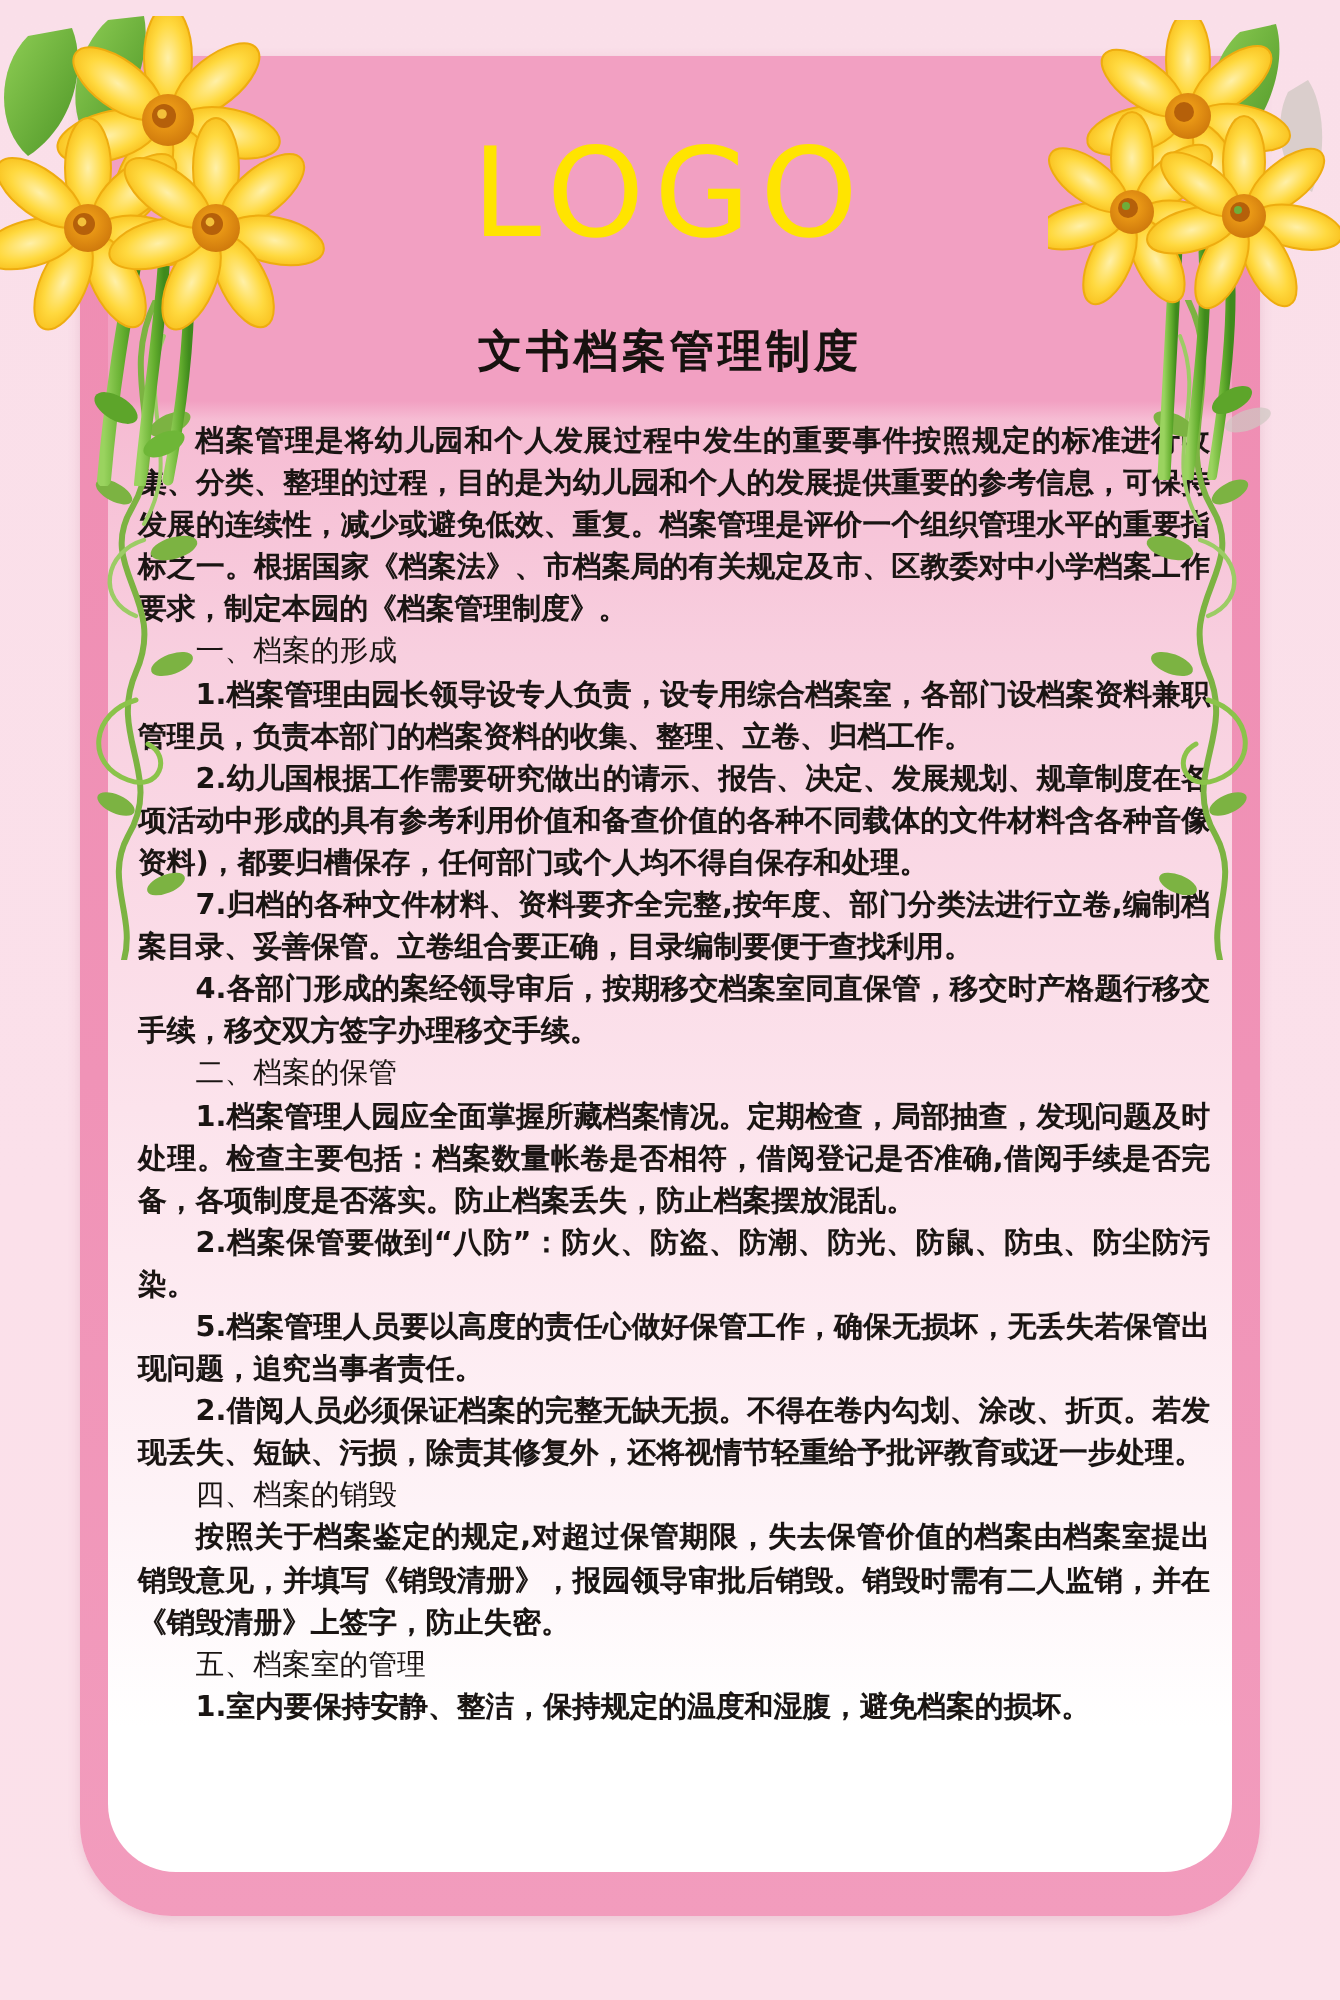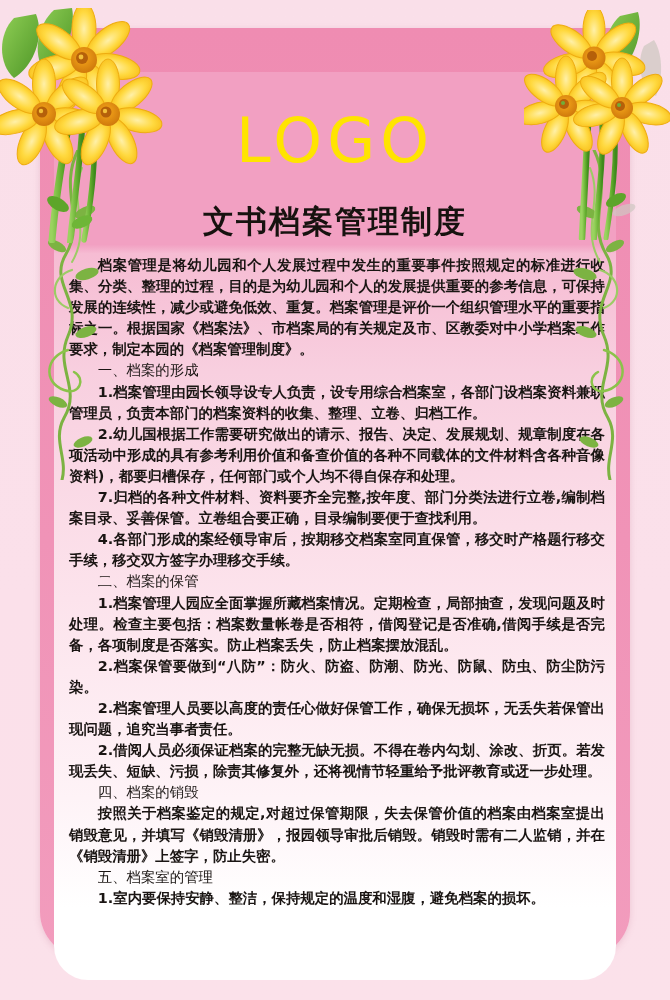"LOGO" .panel { margin-top: 44px -> none }
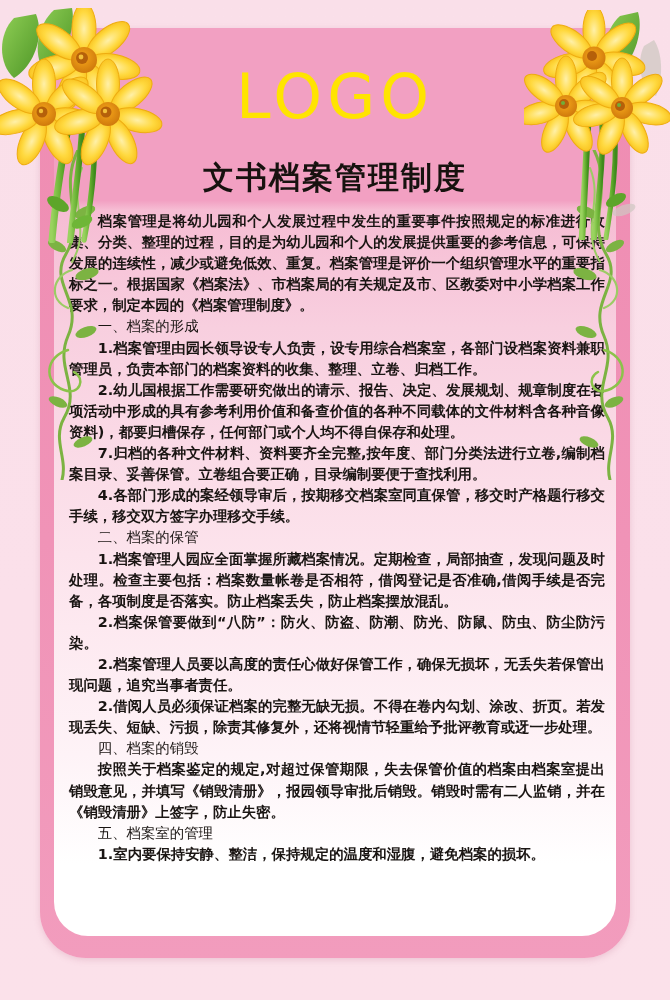"文书档案管理制度" .title { font-size: 31px -> 22px }
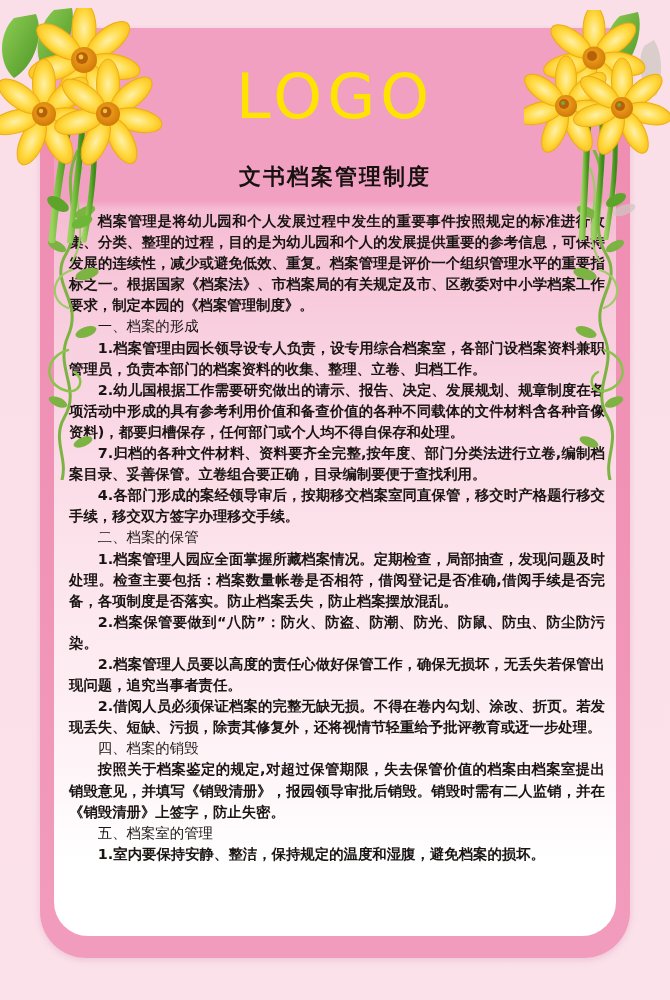"2.档案管理人员要以高度的责任心做好保管工作，确保无损坏，无丢失若保管出现问题，" p { text: 2 -> 5 }
